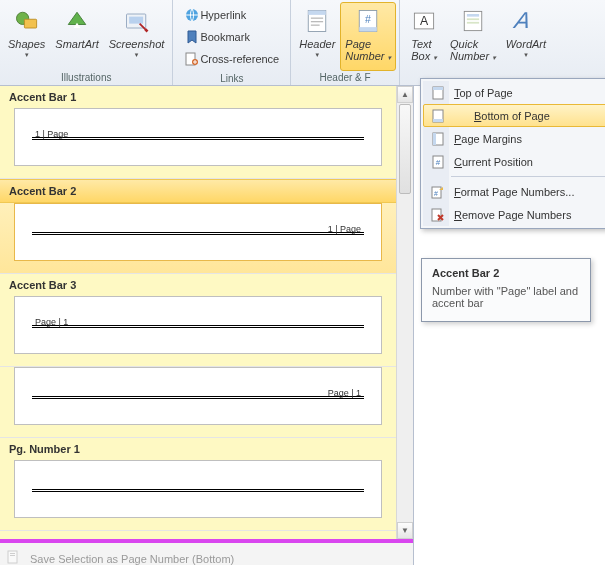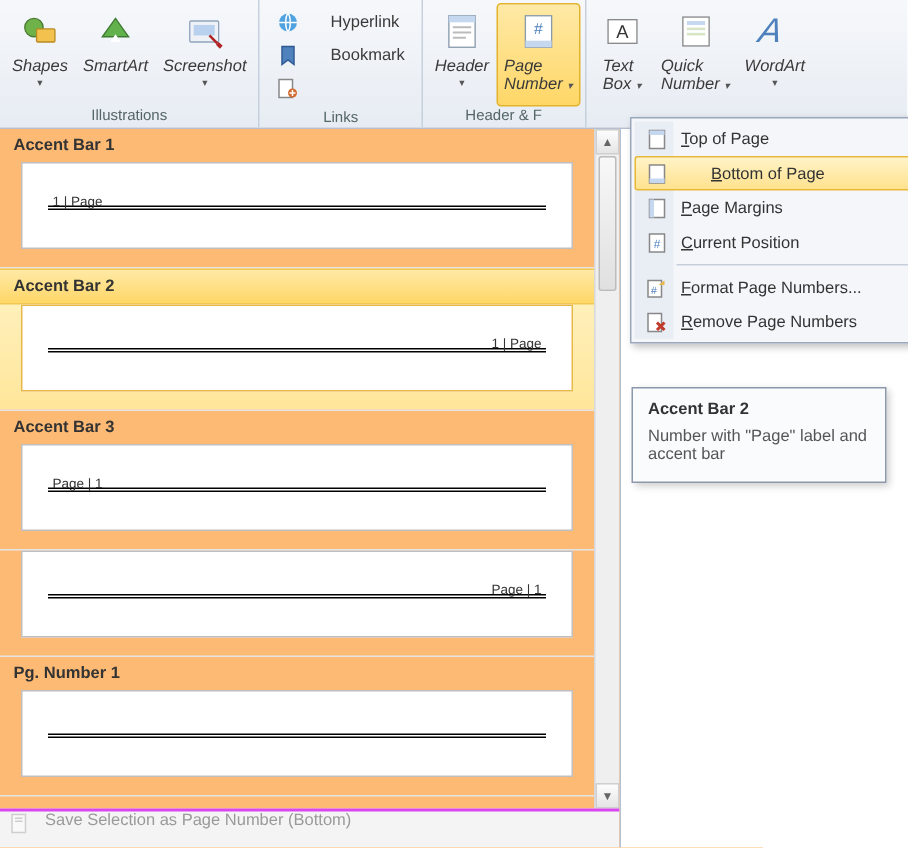"Hyperlink" .link-item { gap: 20px -> 0 }
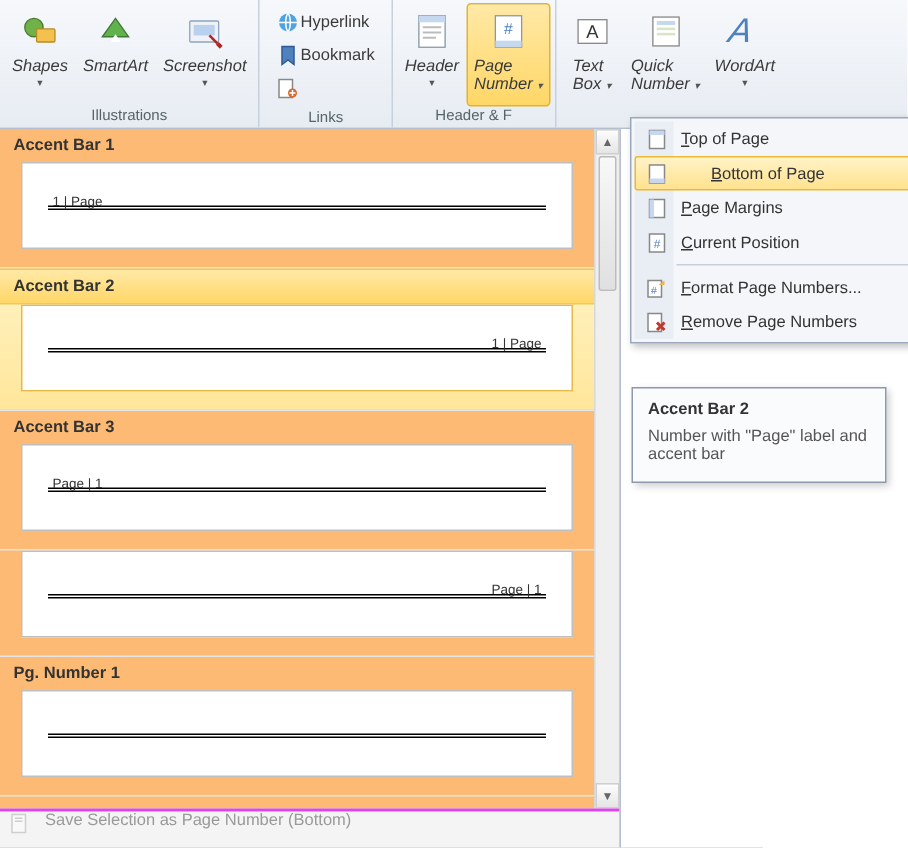"Cross-reference" span { html: none -> <span>Cross-reference</span> }
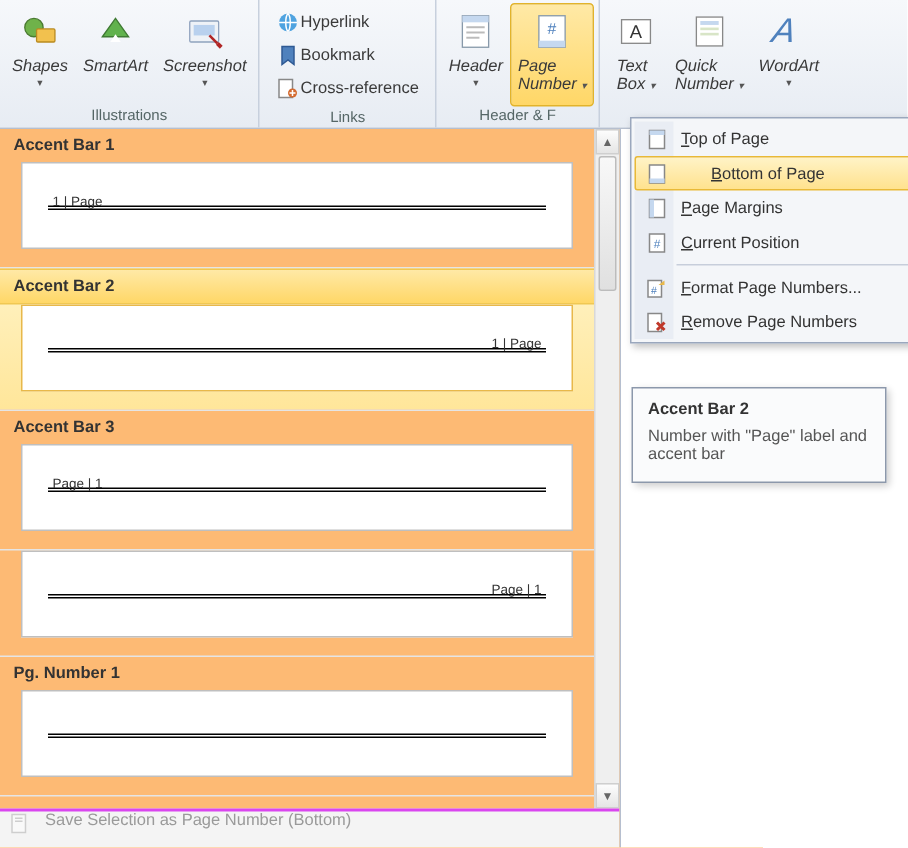"Accent Bar 1" .gallery-area { background: #fdba74 -> #fef9c3 }
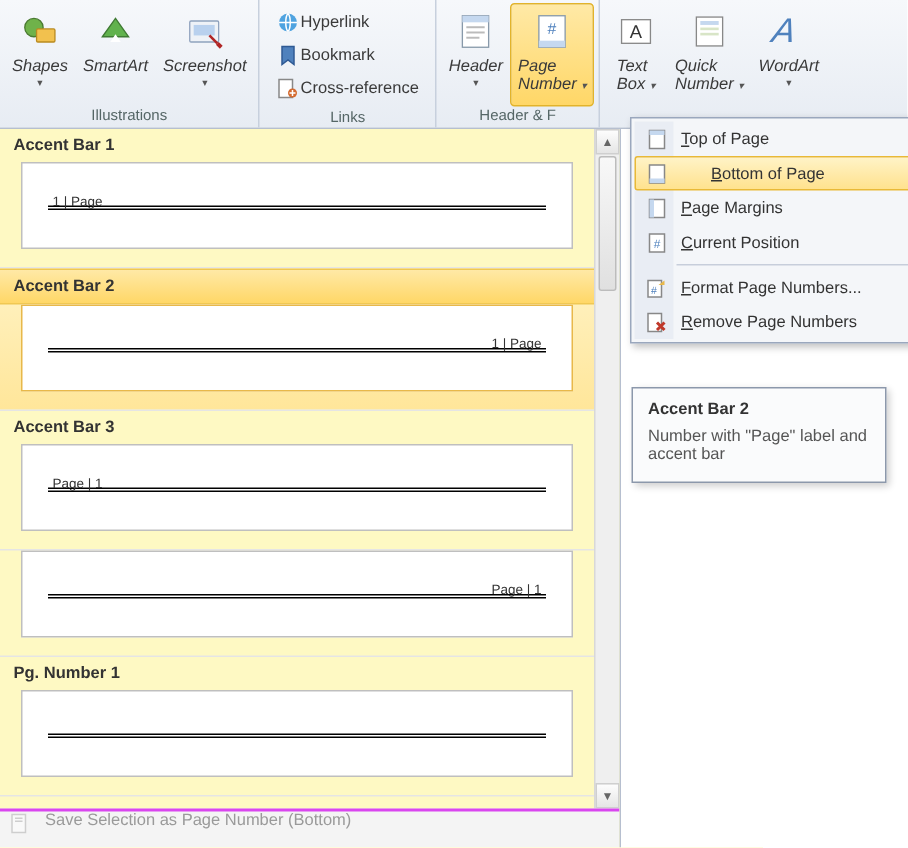"Save Selection as Page Number" .gallery-footer { align-items: flex-start -> flex-end; border-top: 2px solid #d946ef -> 4px solid #d946ef }
